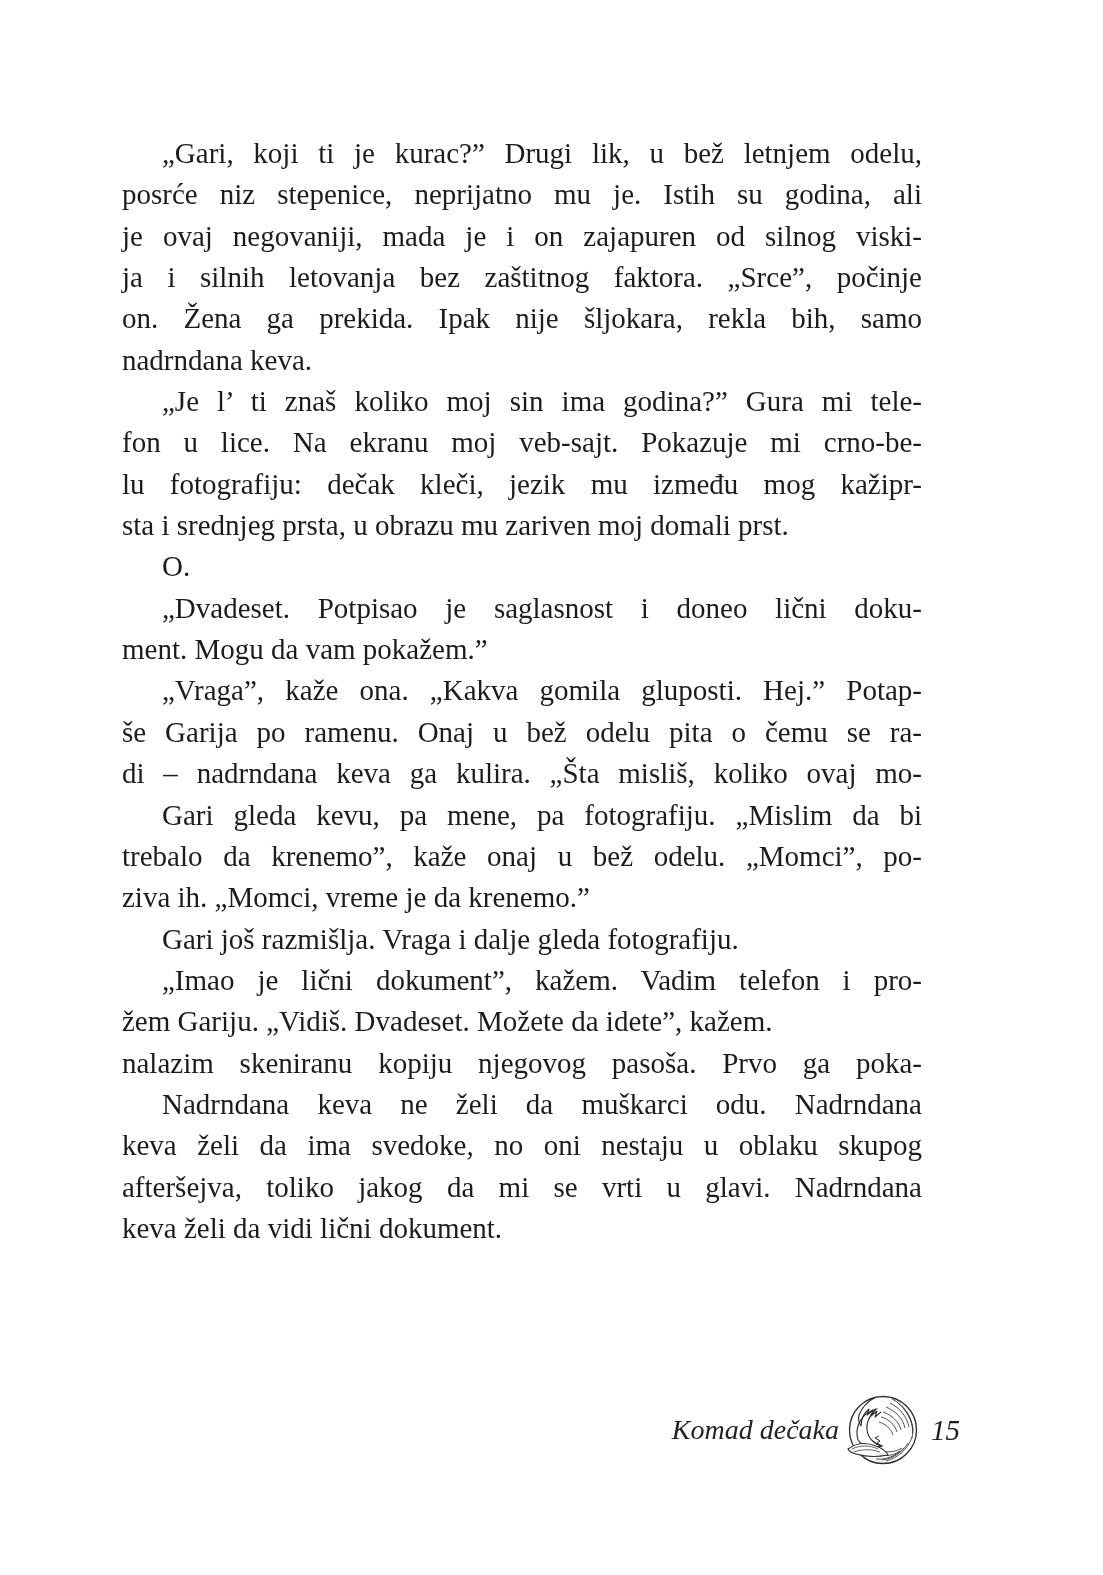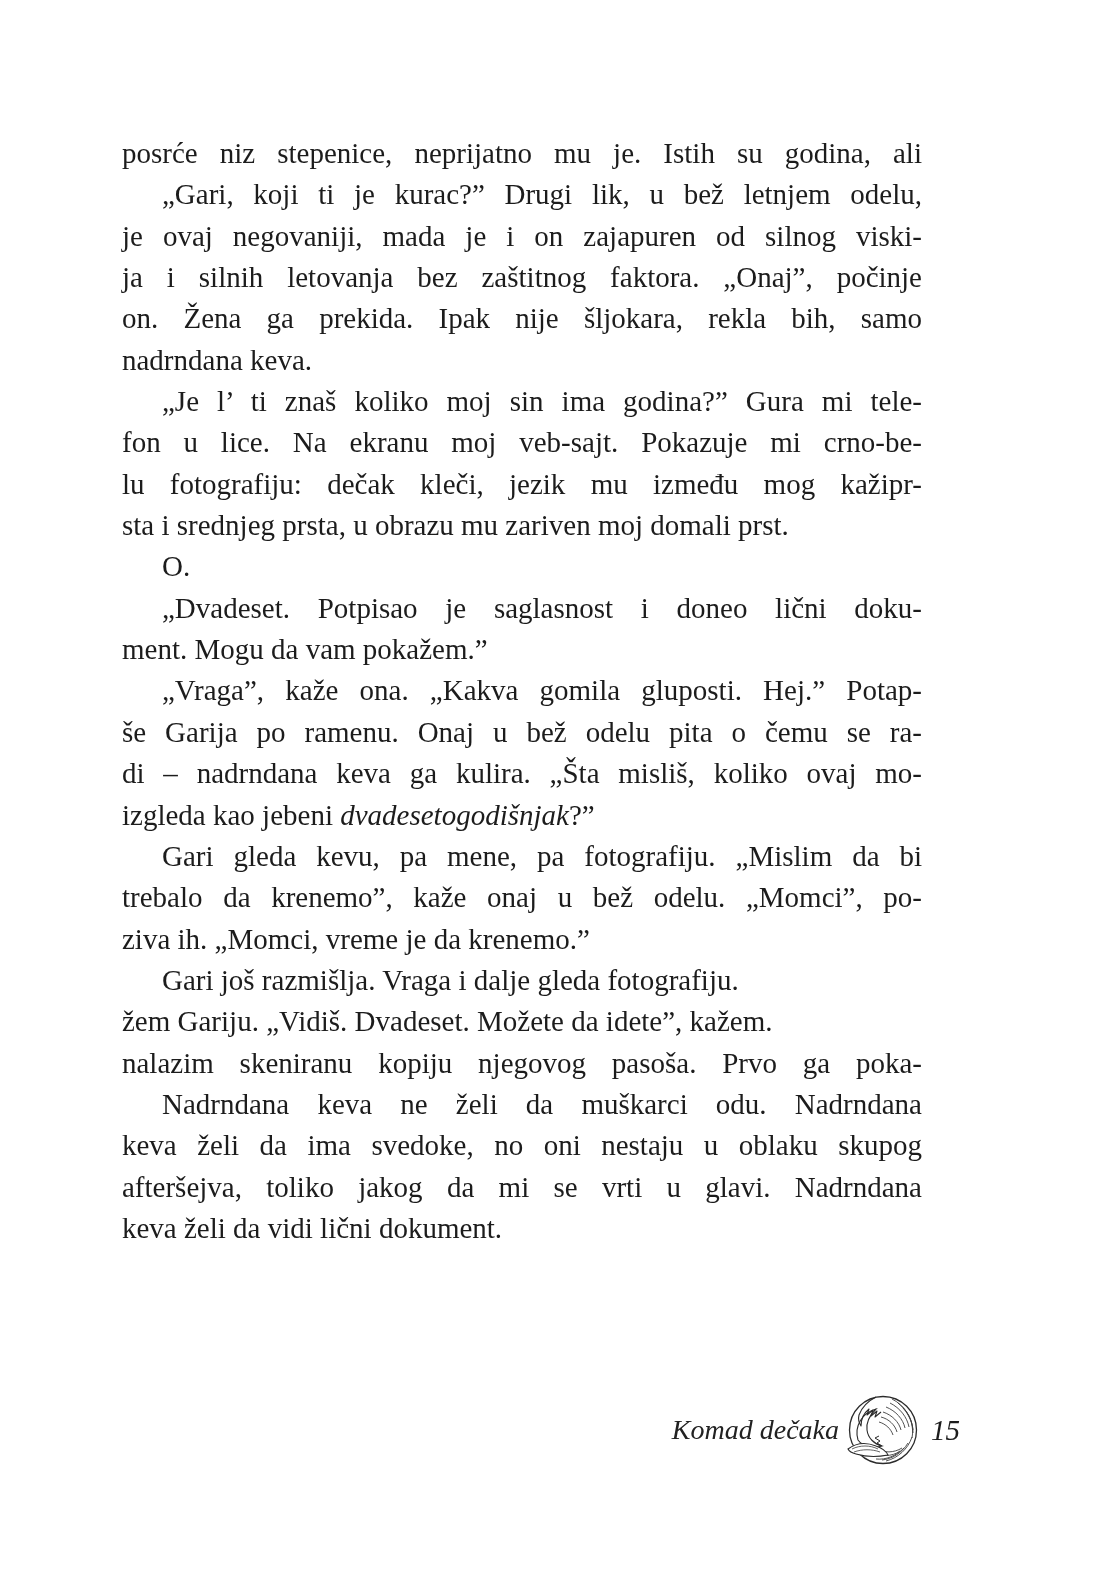"posrće niz stepenice, neprijatno mu" div.ln { order: before "„Gari, koji ti je kurac?”" -> after "„Gari, koji ti je kurac?”" }
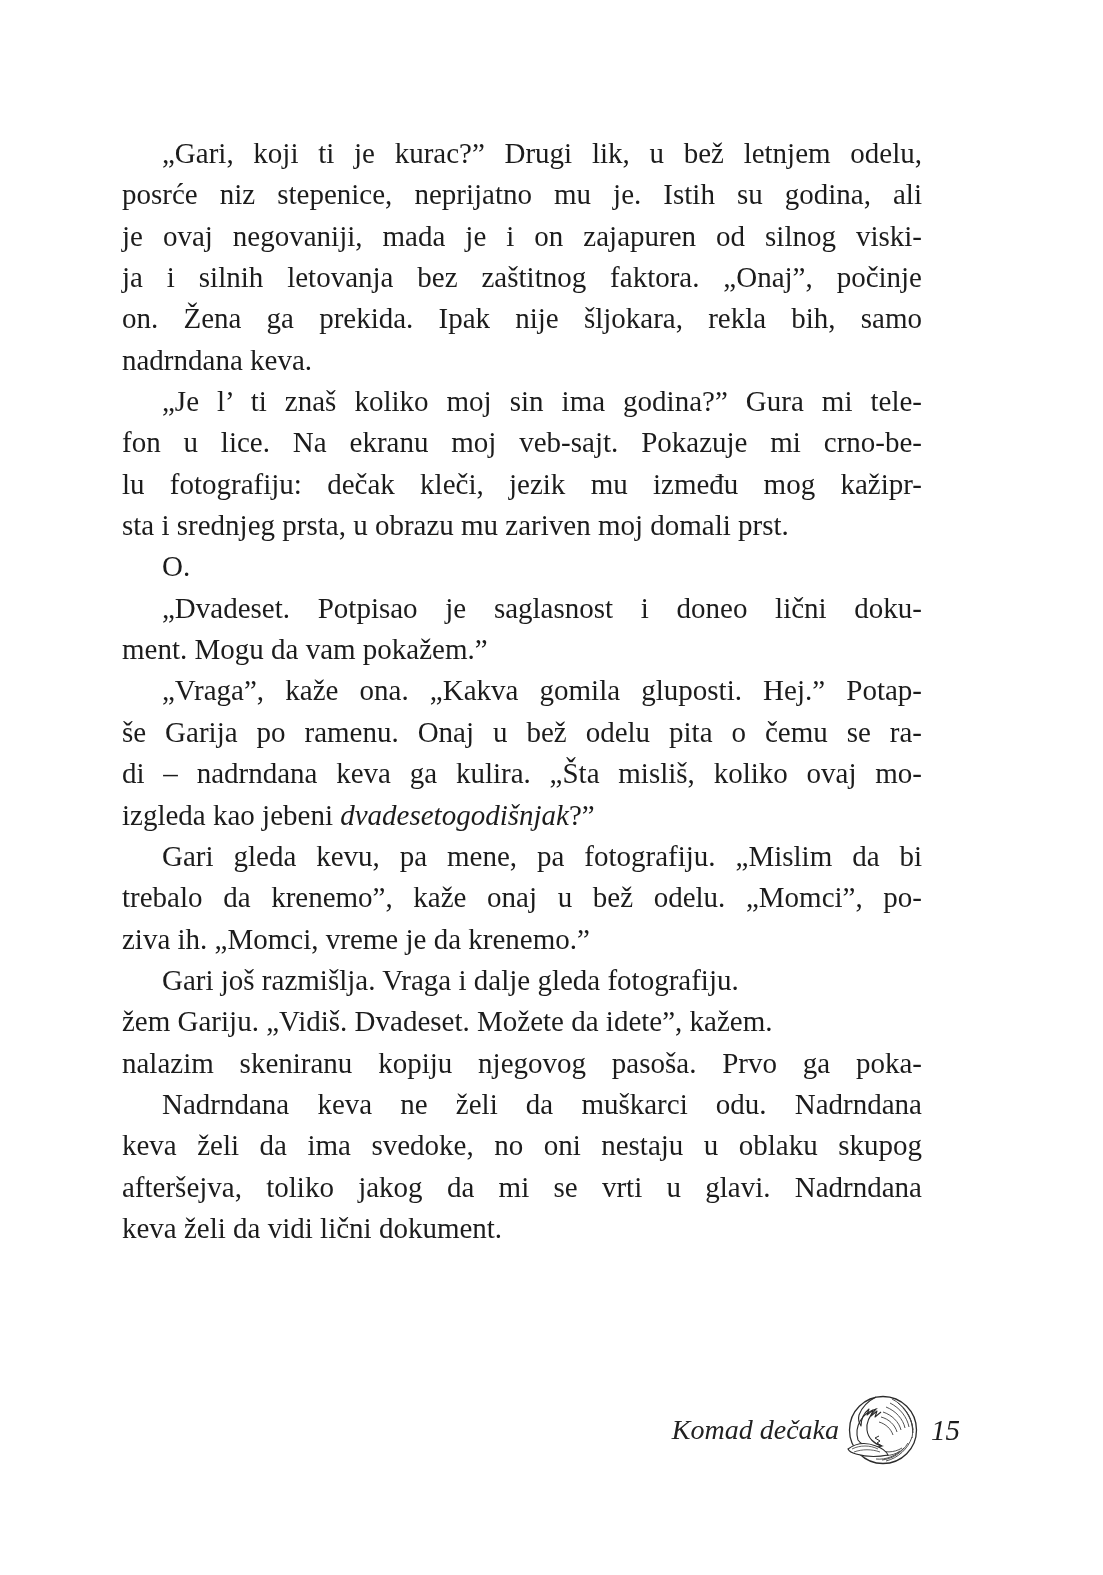"ja i silnih letovanja bez" div.ln { text: Onaj -> Srce }
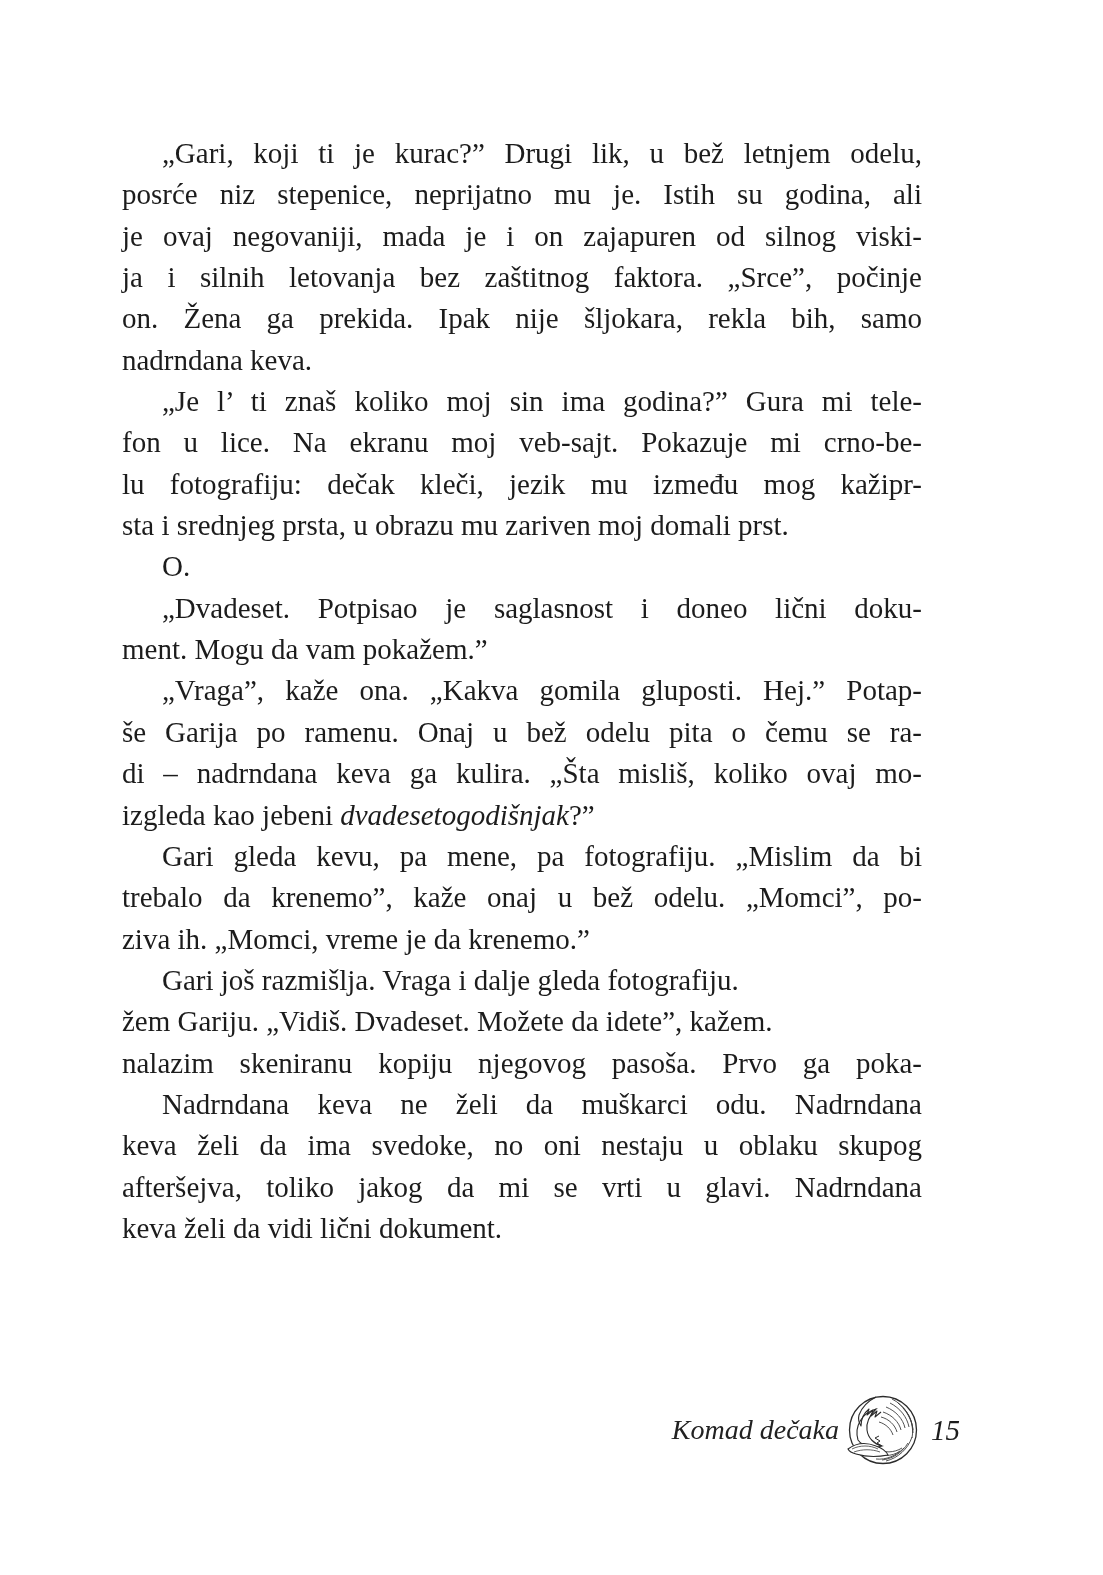"izgleda kao jebeni dvadesetogodišnjak?”" div.ln { html: <div>izgleda kao jebeni <em>dvadesetogodišnjak</em>?”</div> -> none }
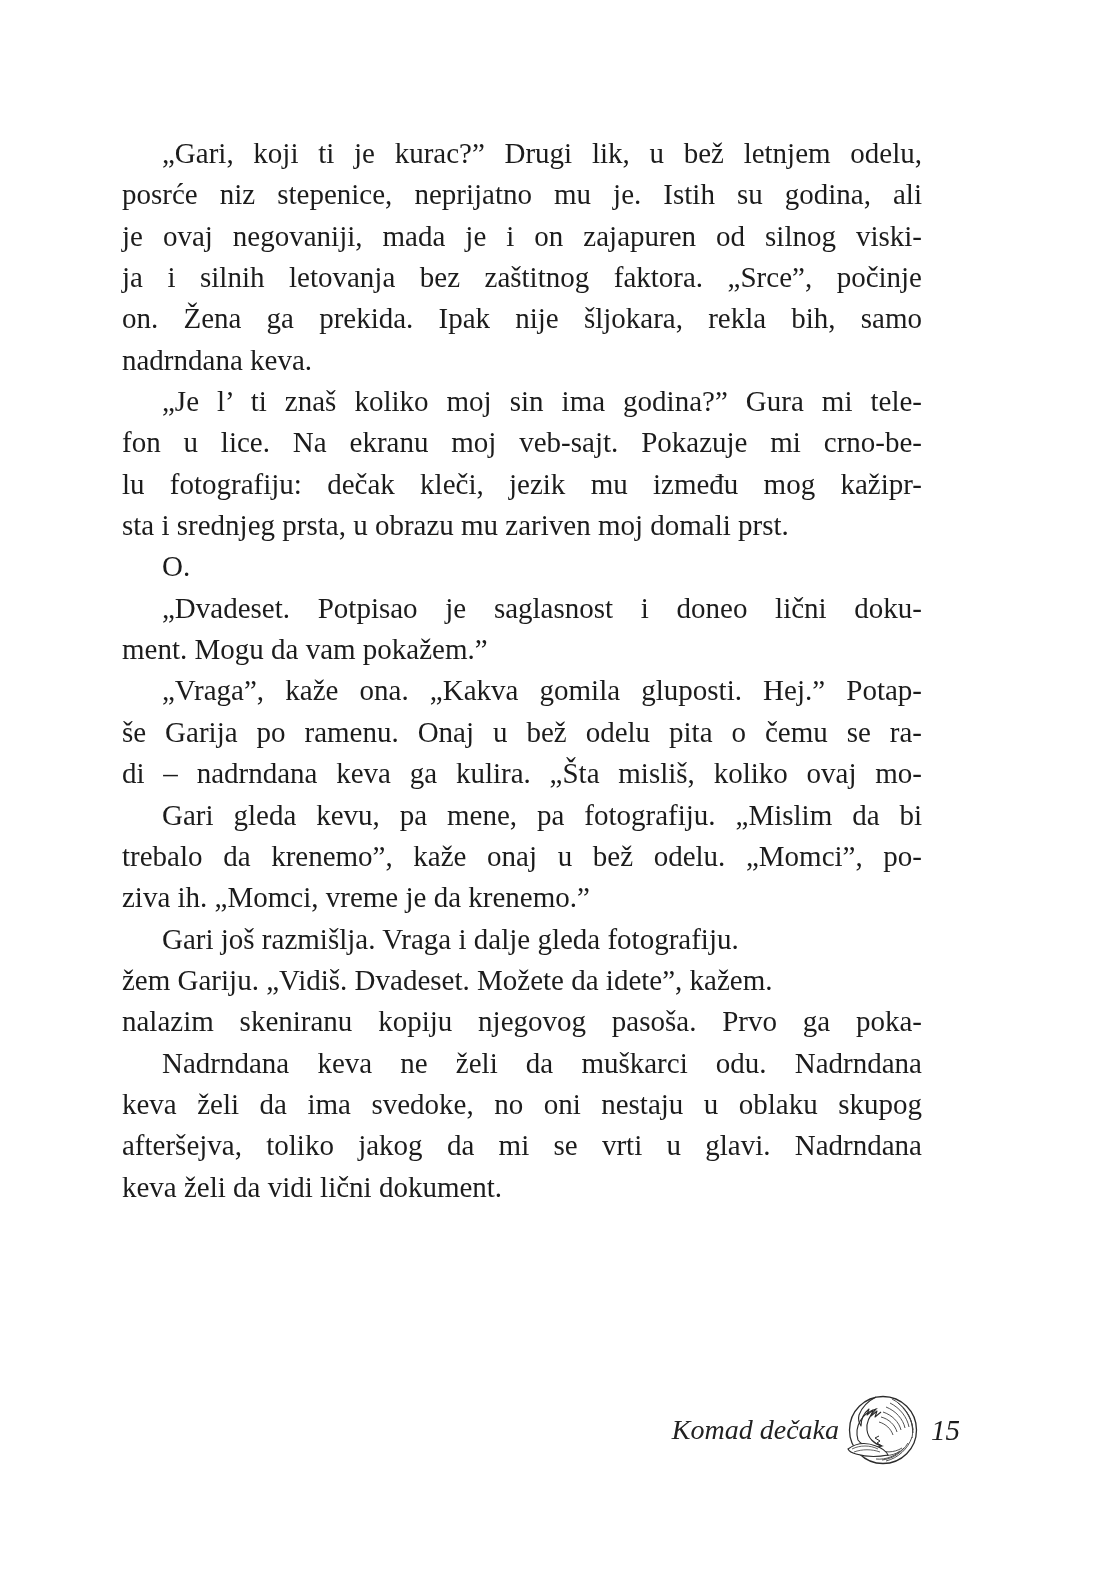"„Imao je lični dokument”, kažem." div.ln { html: none -> <div>„Imao je lični dokument”, kažem. Vadim telefon i pro-</div> }
